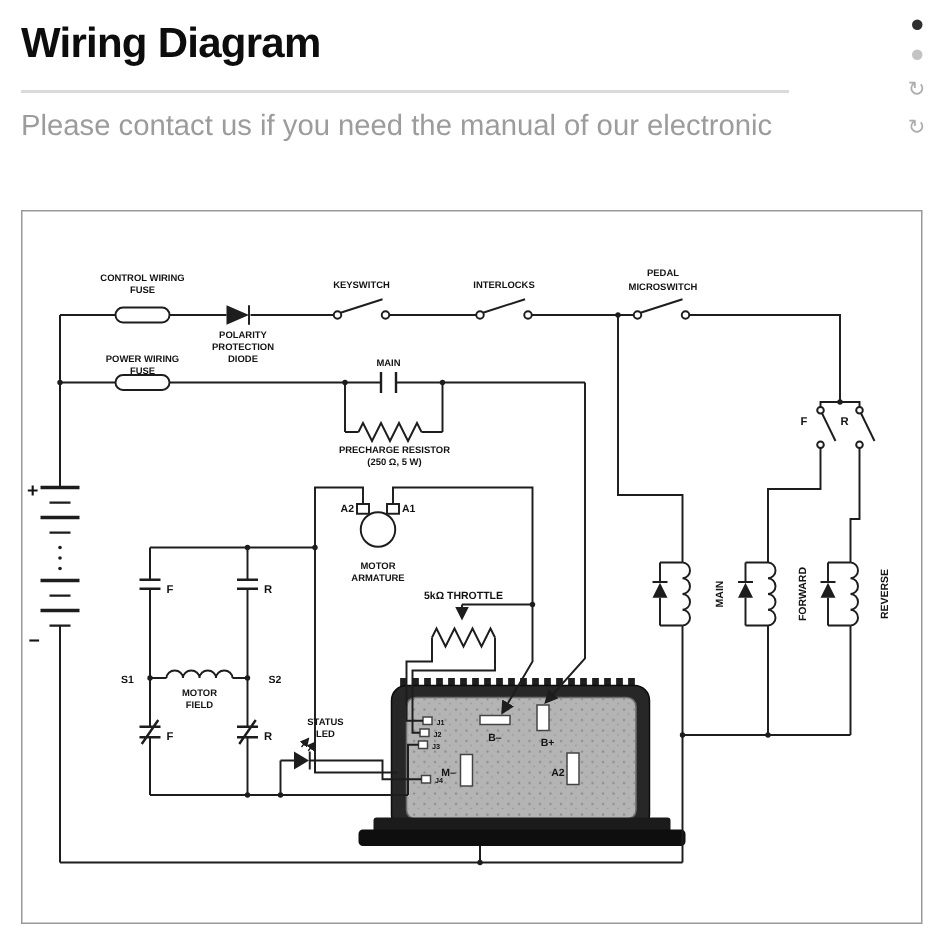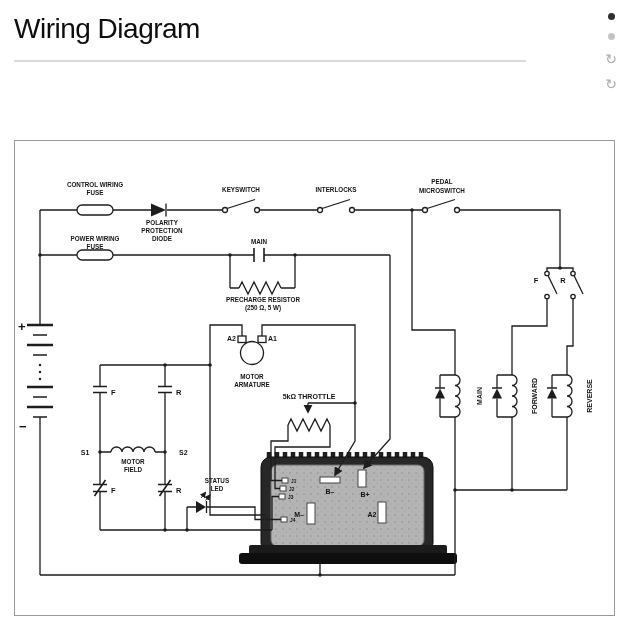"Wiring Diagram" .title { font-weight: normal -> bold }
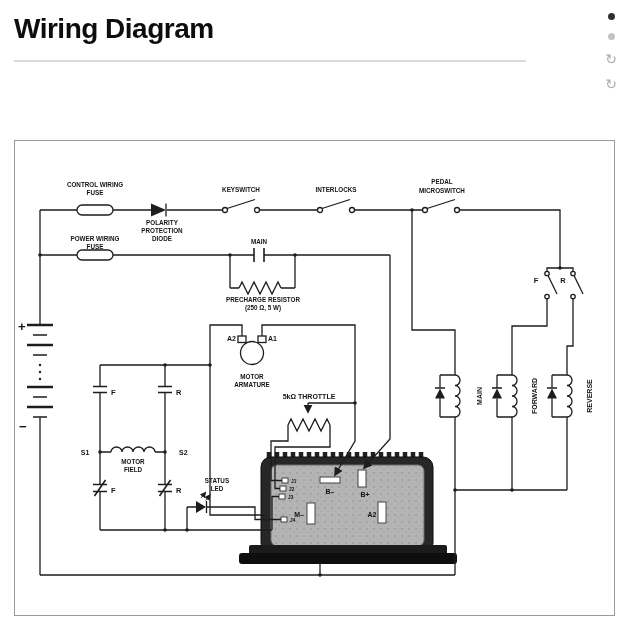"Please contact us if you" span { html: none -> <span>Please contact us if you need the manual of our electronic</span> }
